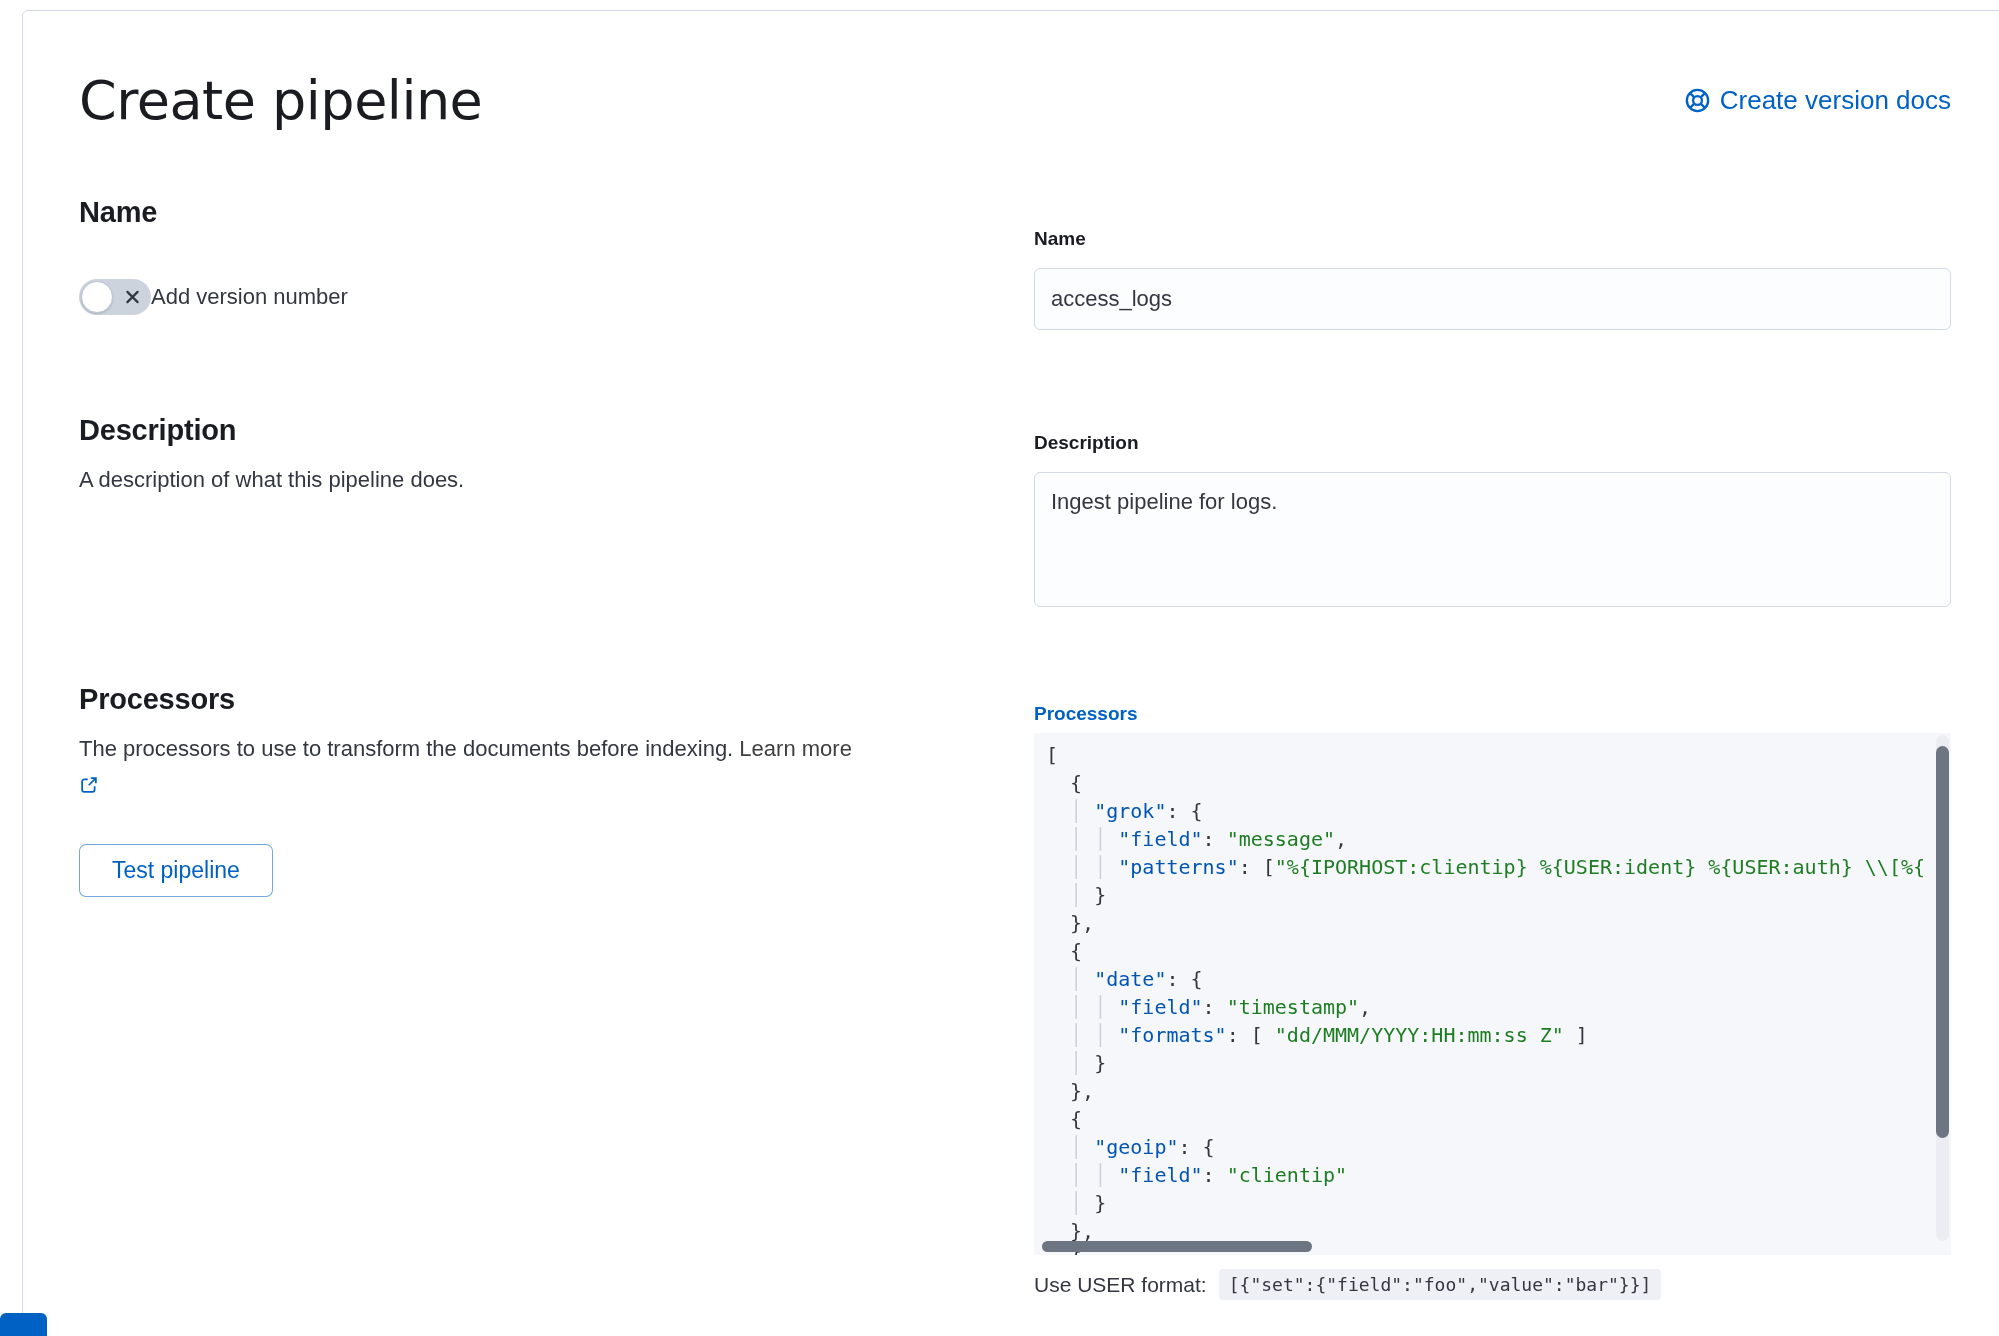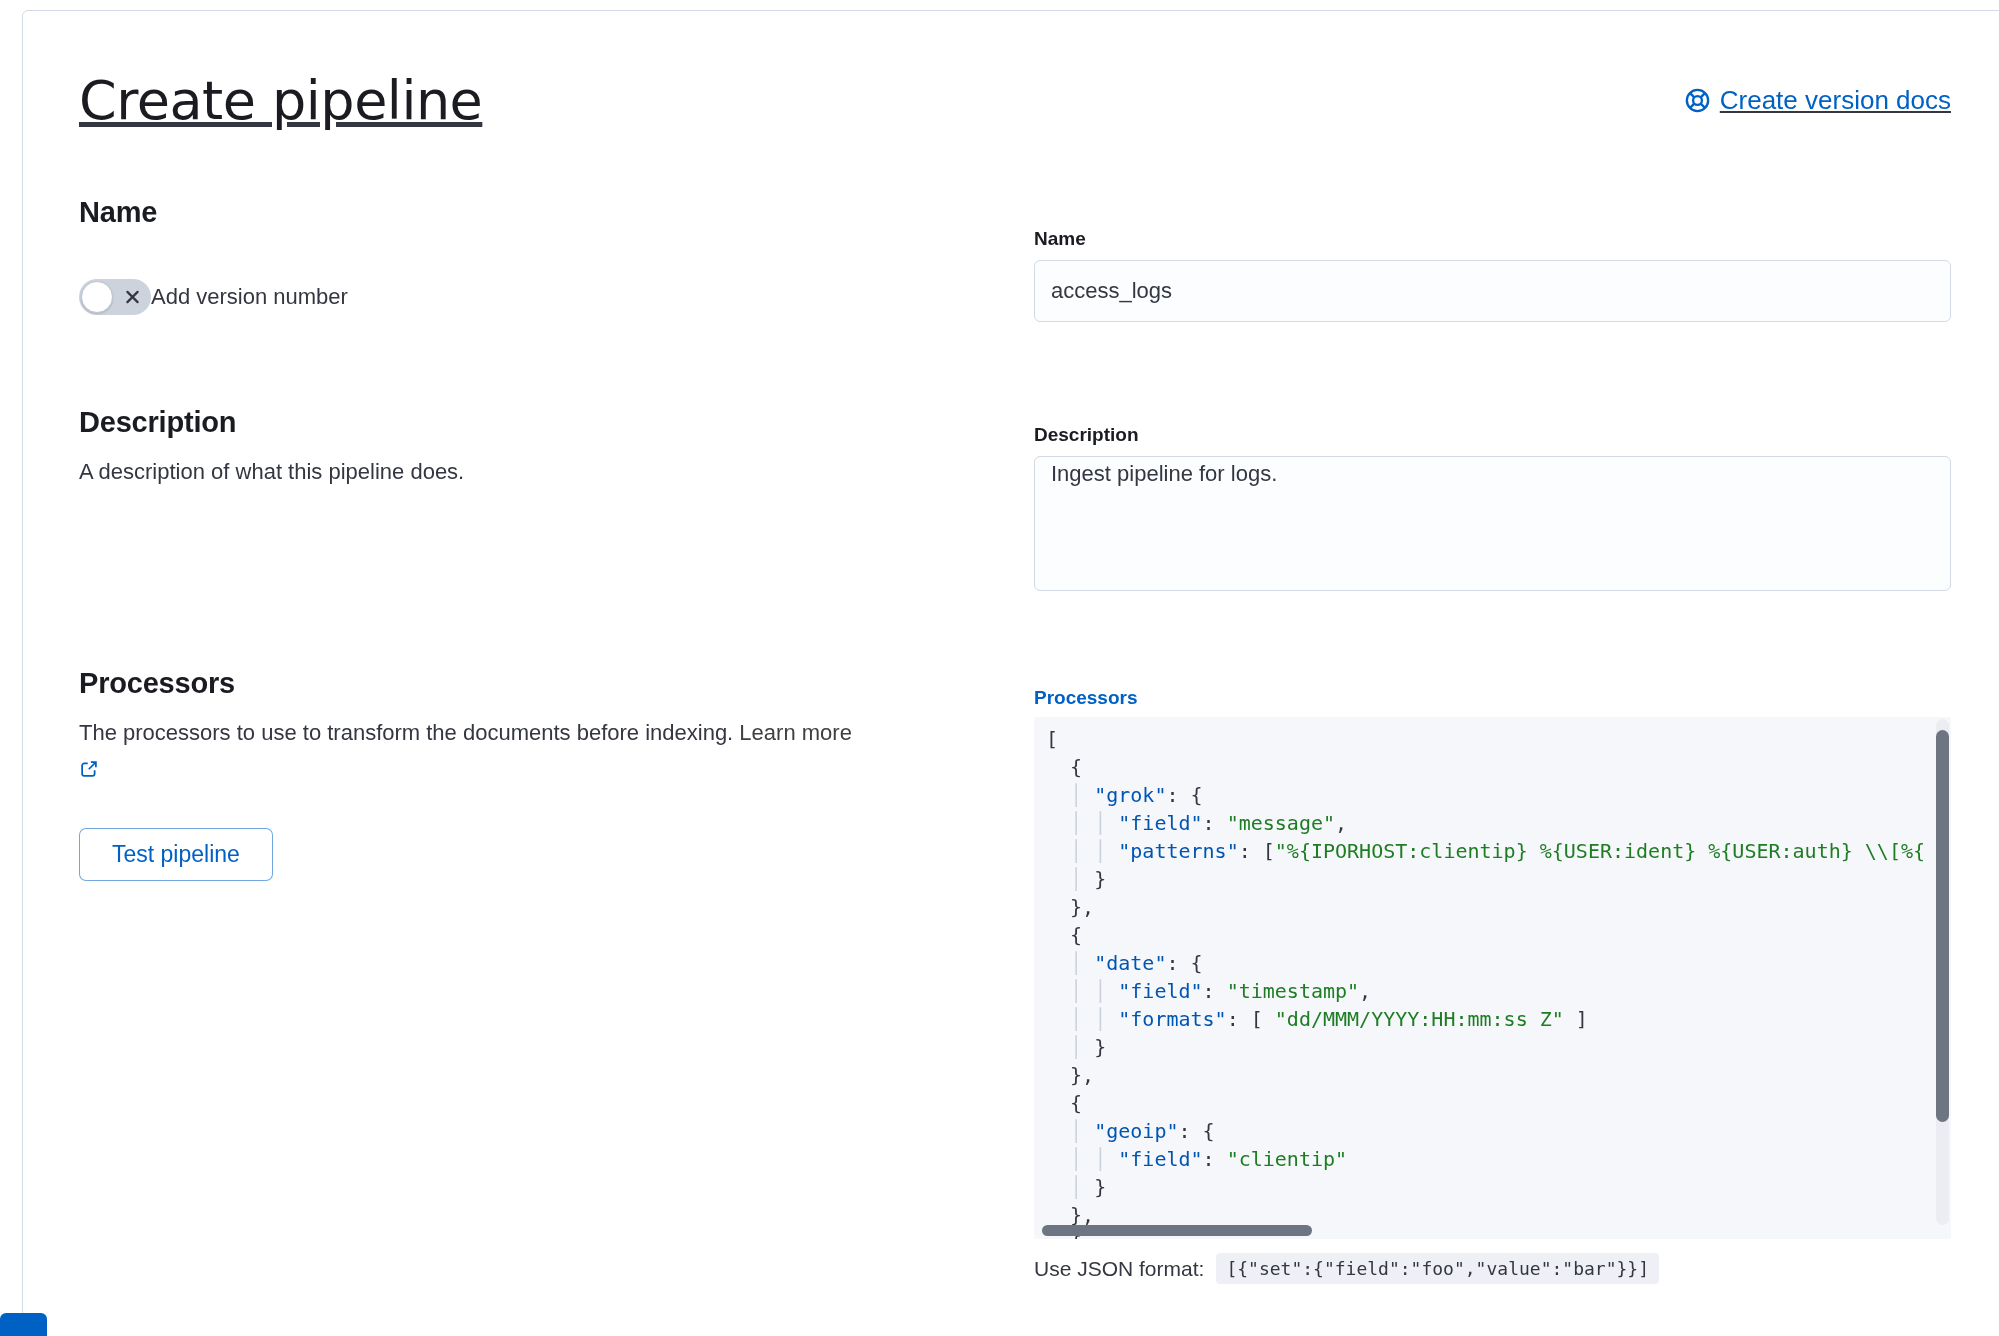"Create pipeline" .page-header { text-decoration: underline -> none }
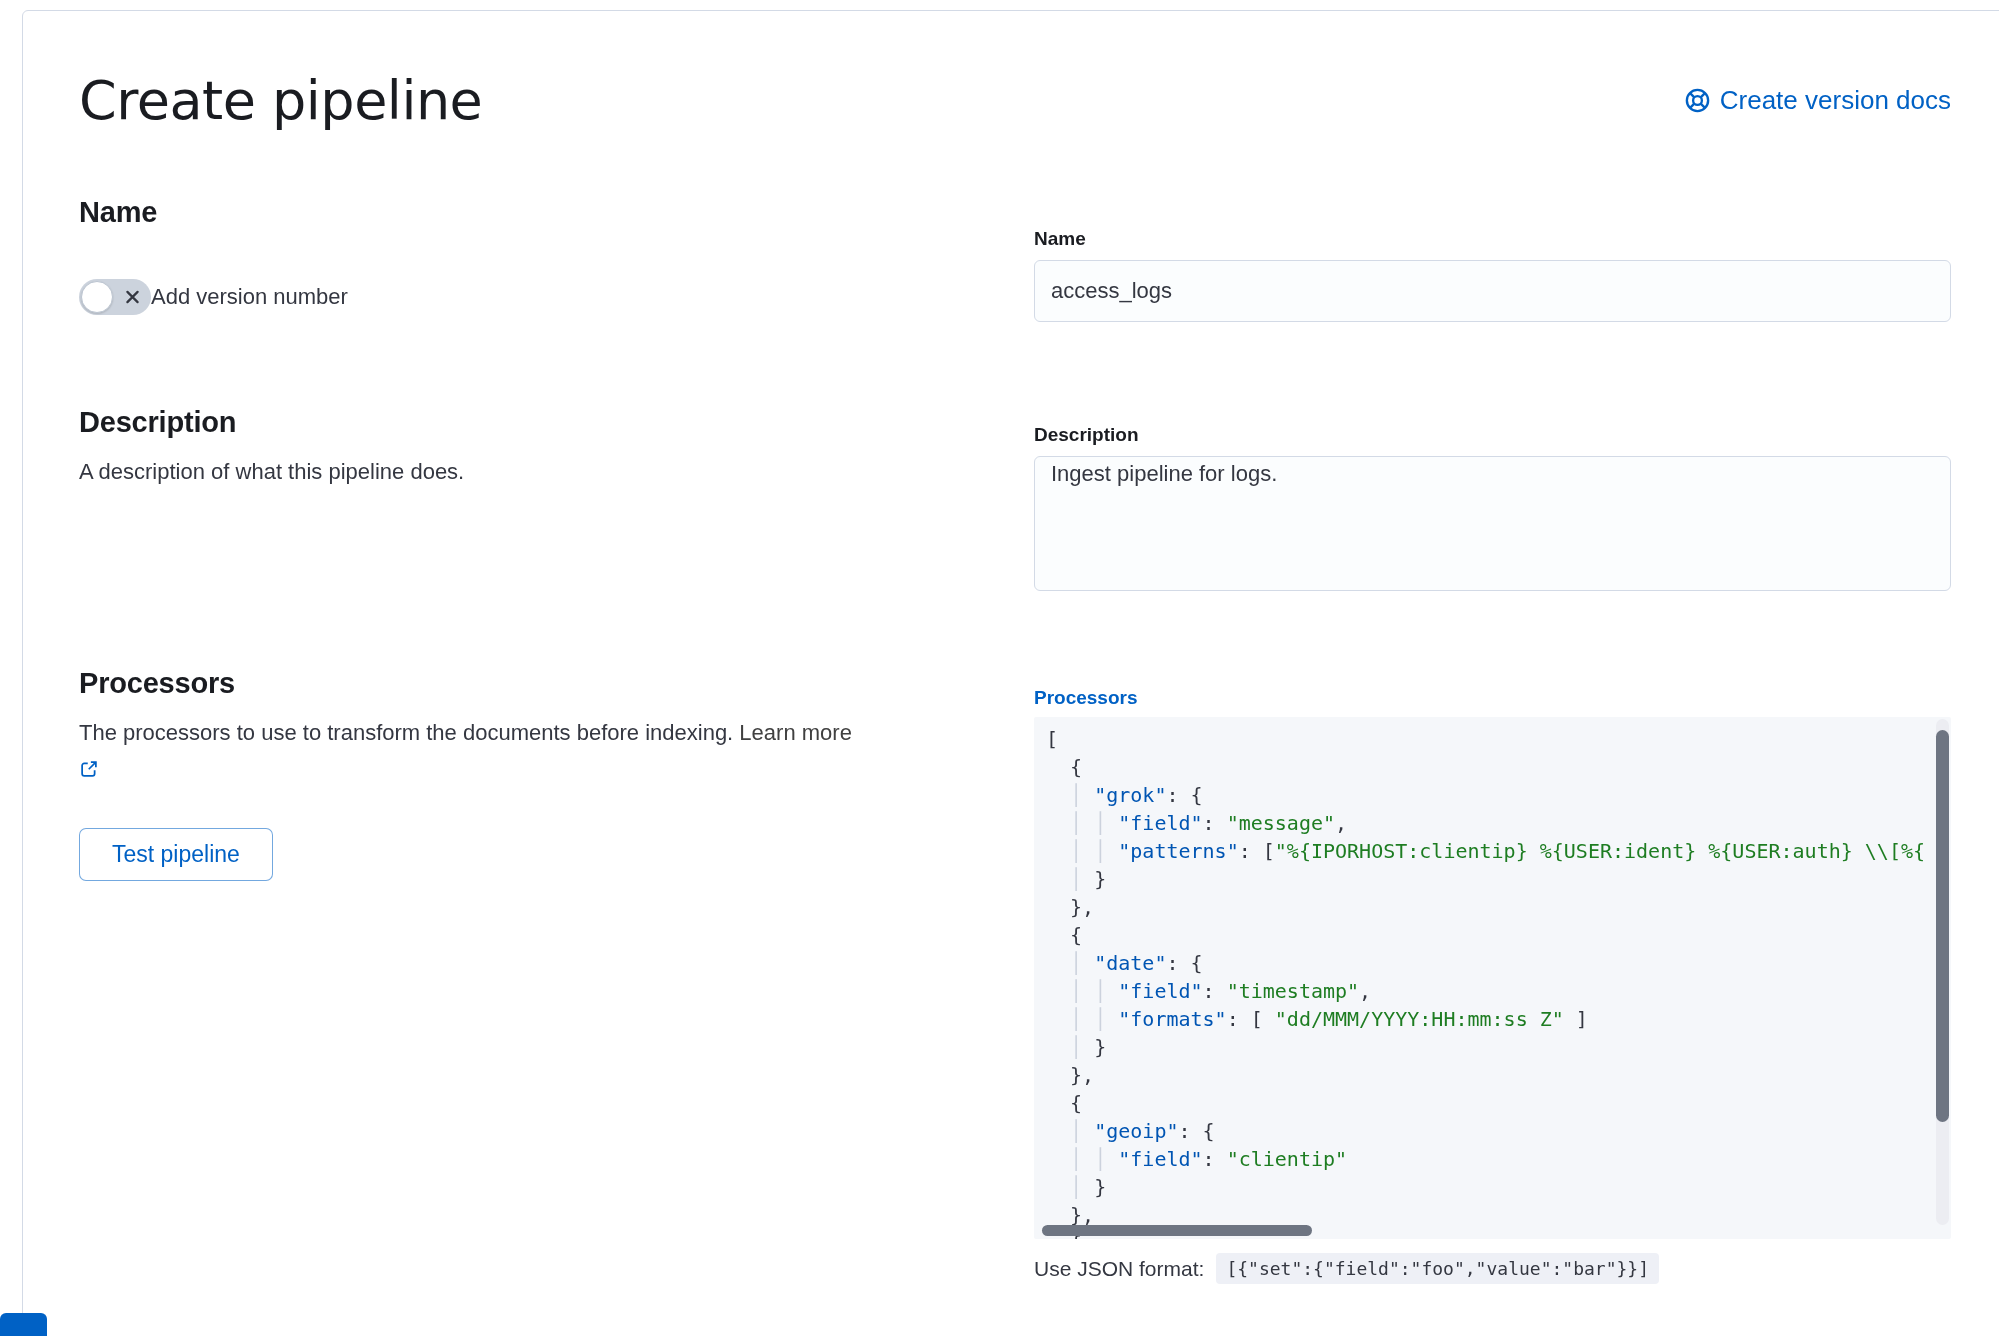"access_logs" .text-input, .text-area { margin-top: 10px -> 18px; padding: 2px 16px -> 14px 16px }
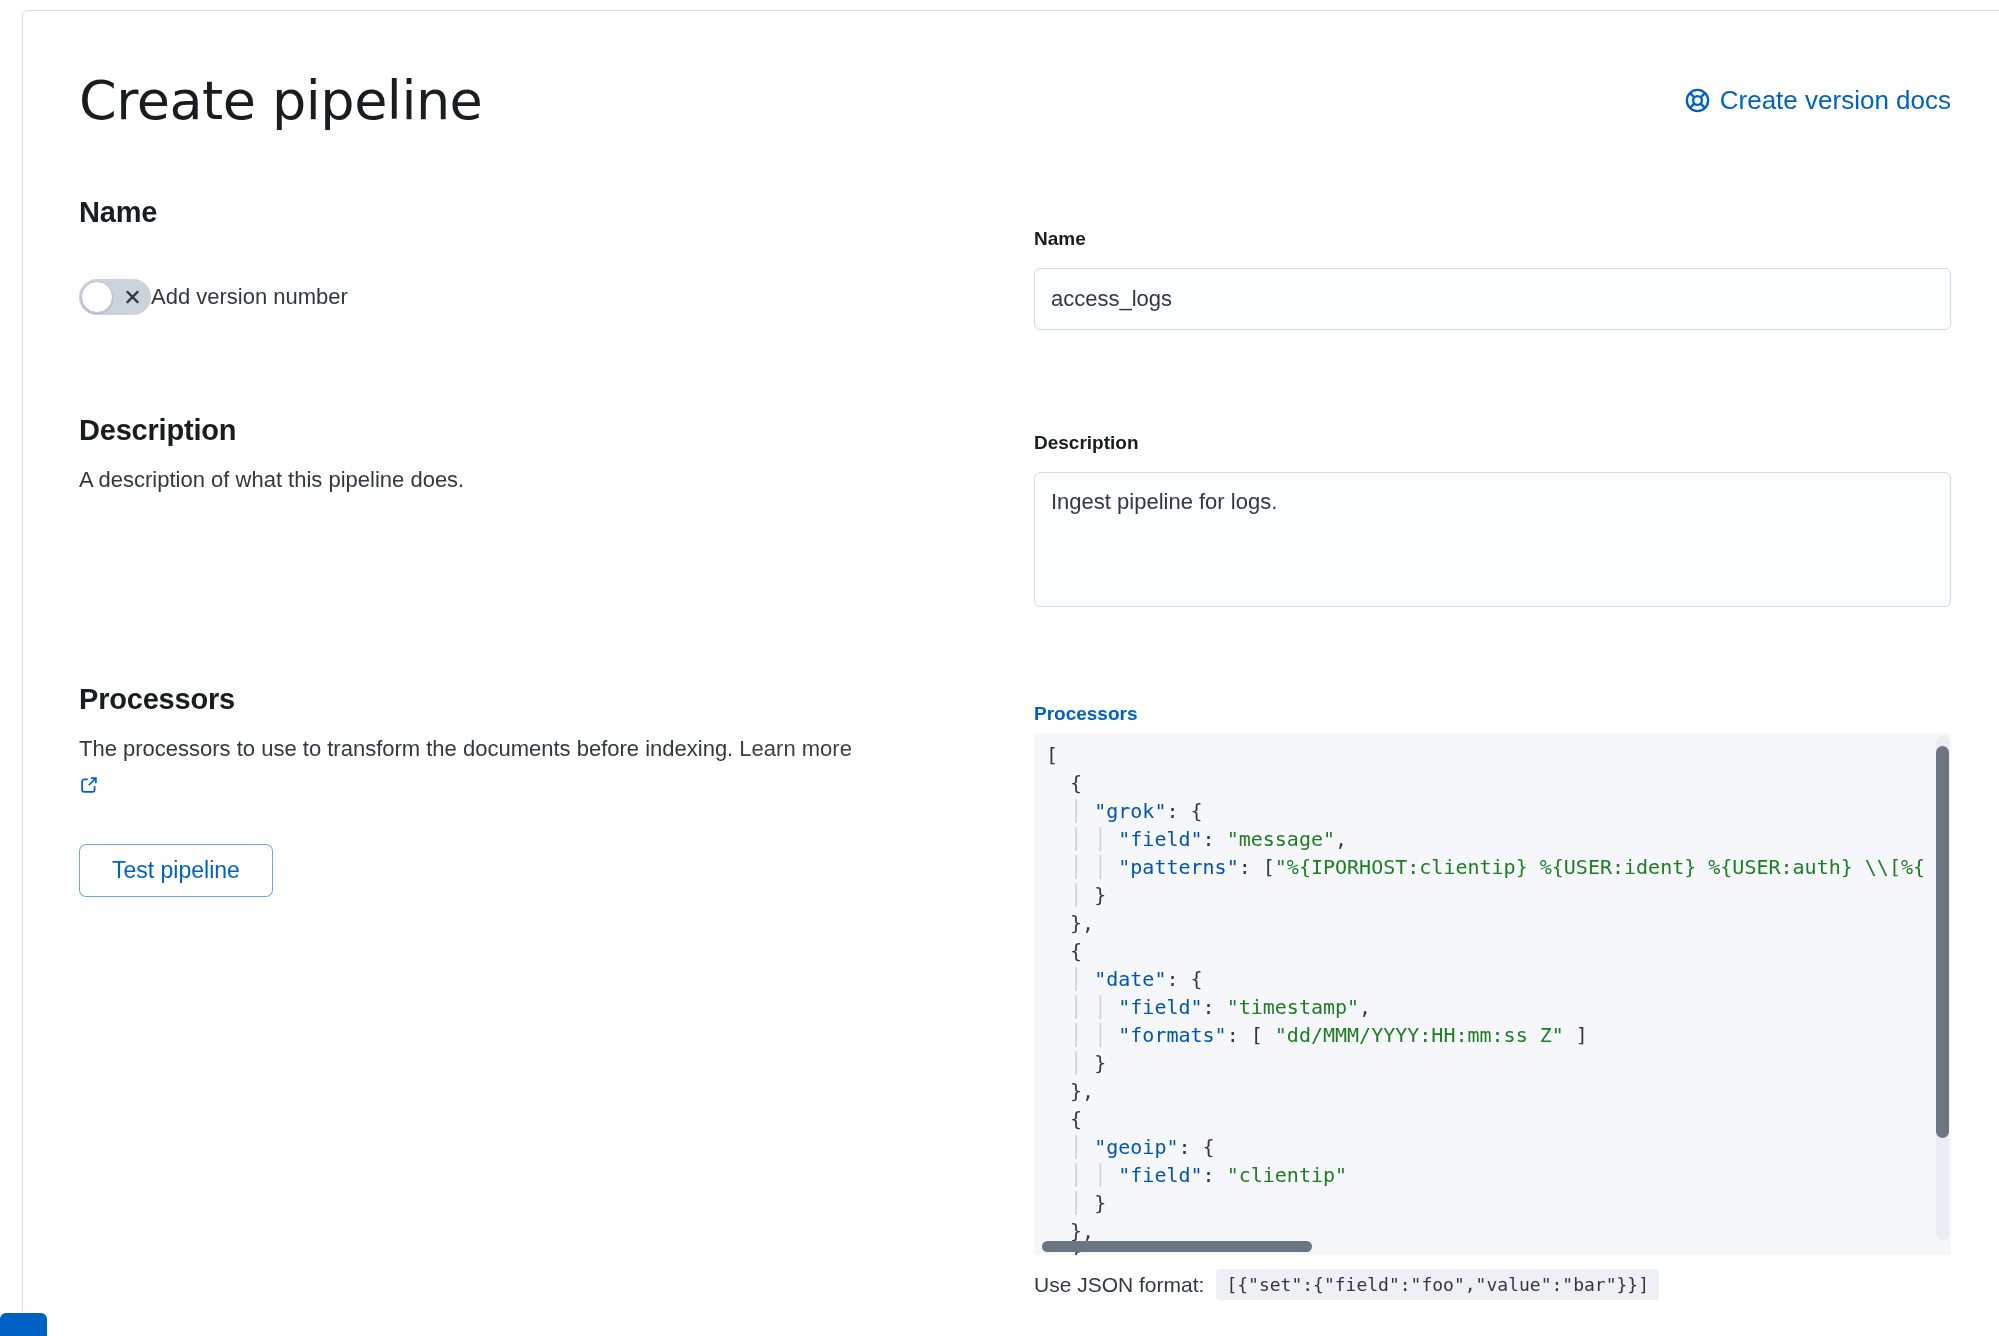"Use JSON format:" span.json-hint-label { text: JSON -> USER }
